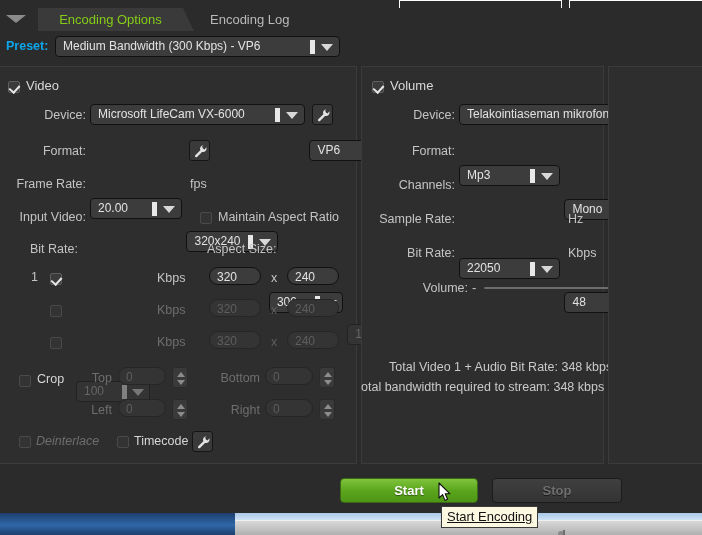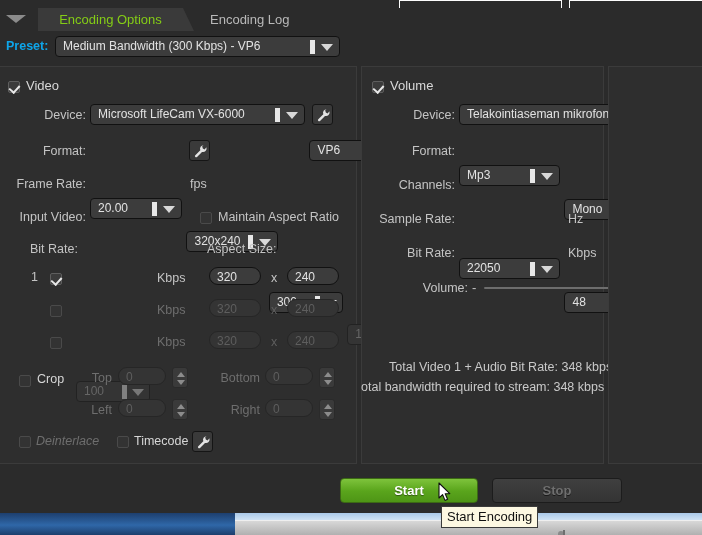"Start Encoding" #tooltip { text-decoration: none -> underline }
